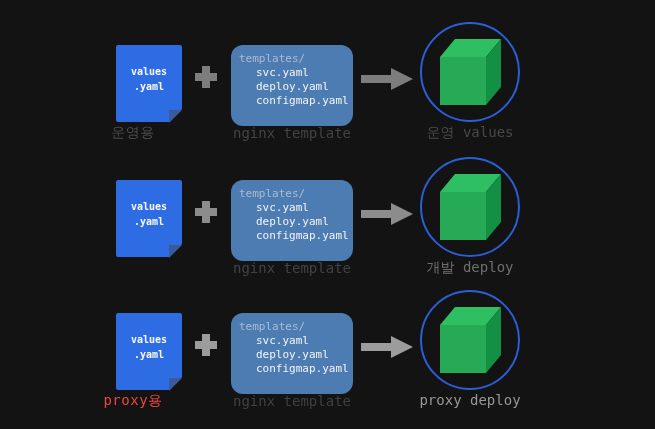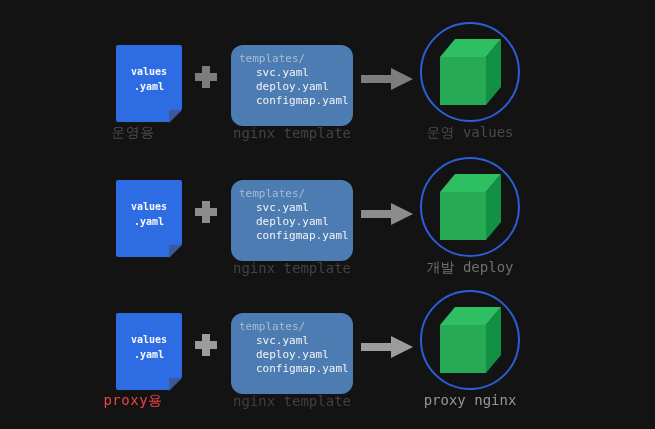"proxy nginx" div.result-label { text: nginx -> deploy }
